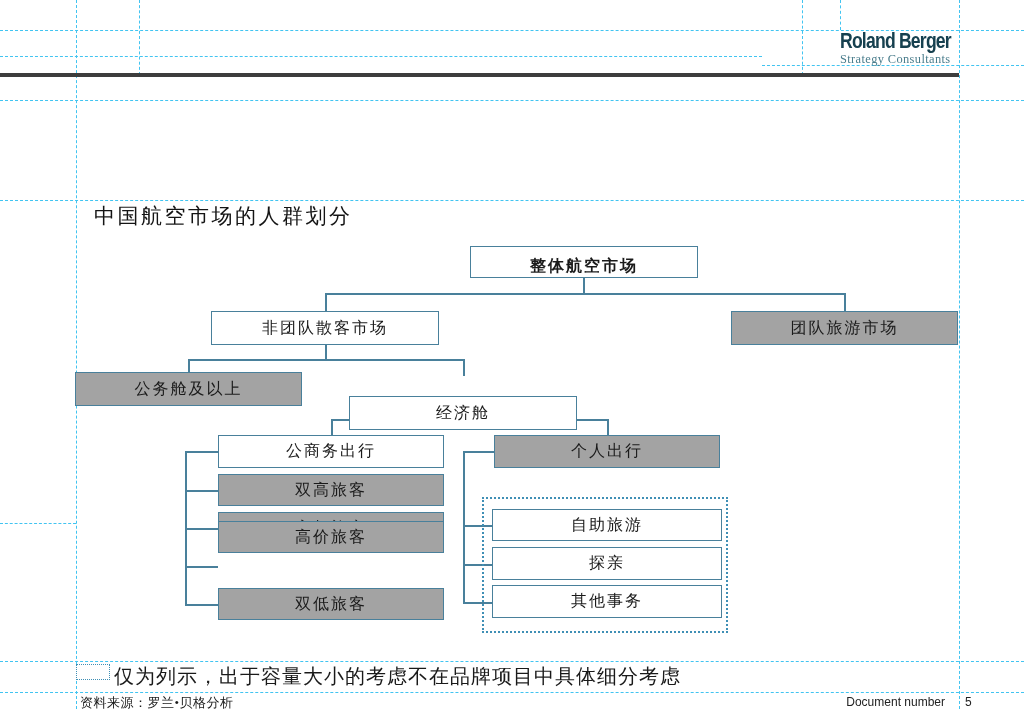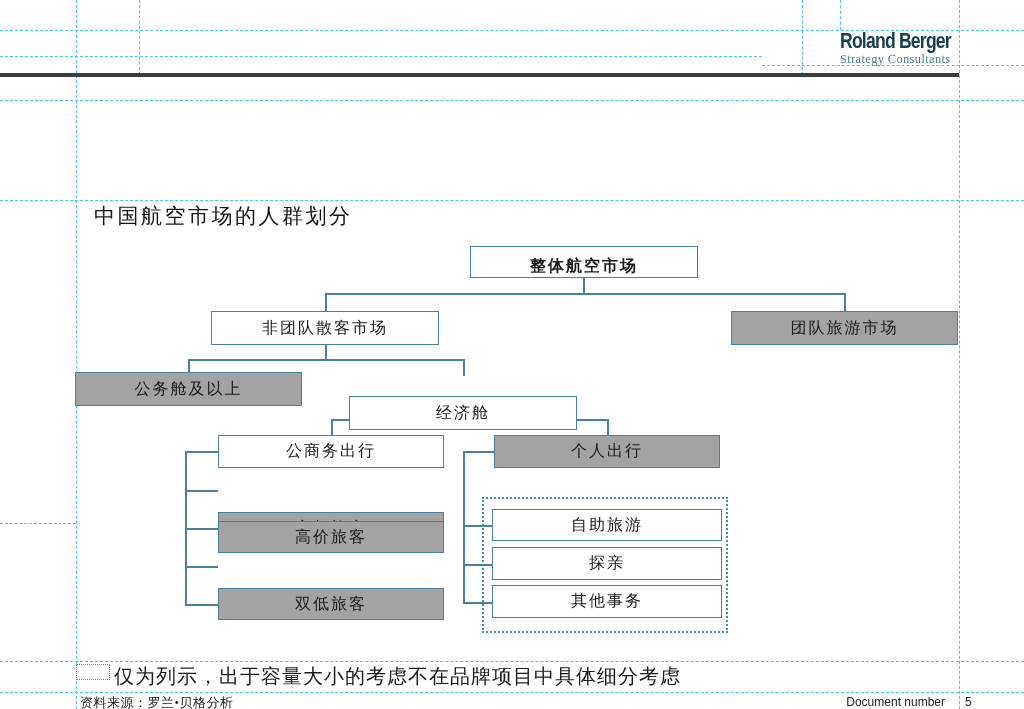"双高旅客" div.node { html: none -> <div> <span>双高旅客</span> </div> }
